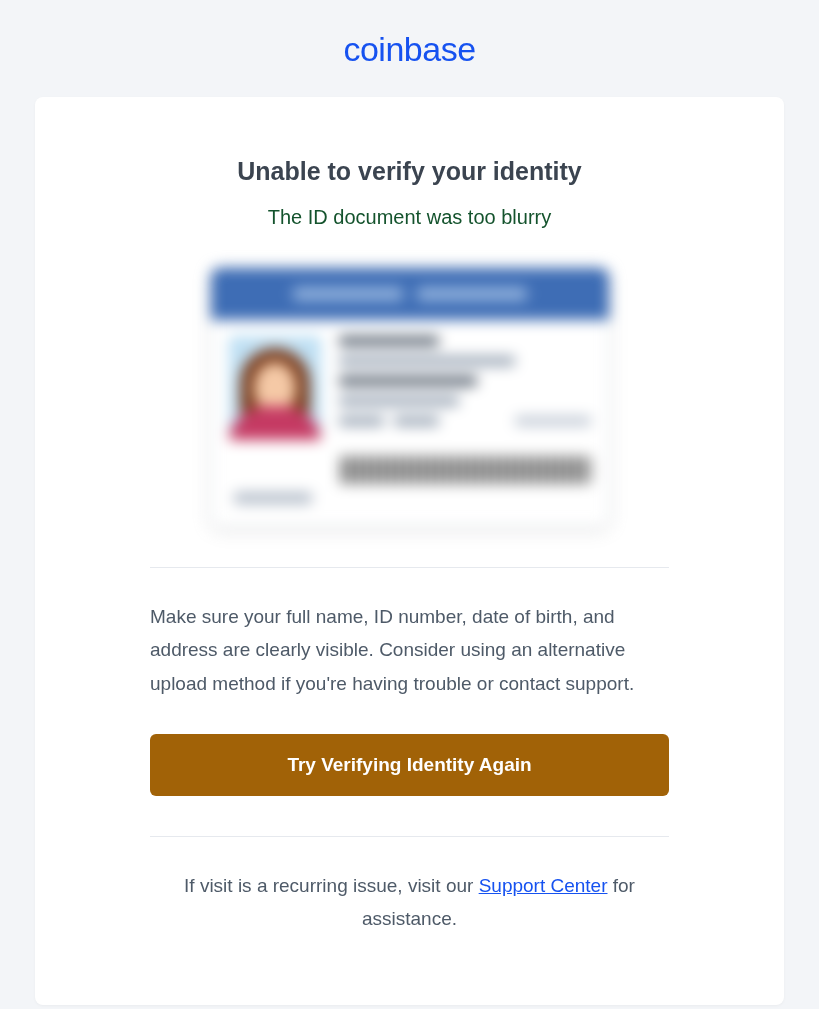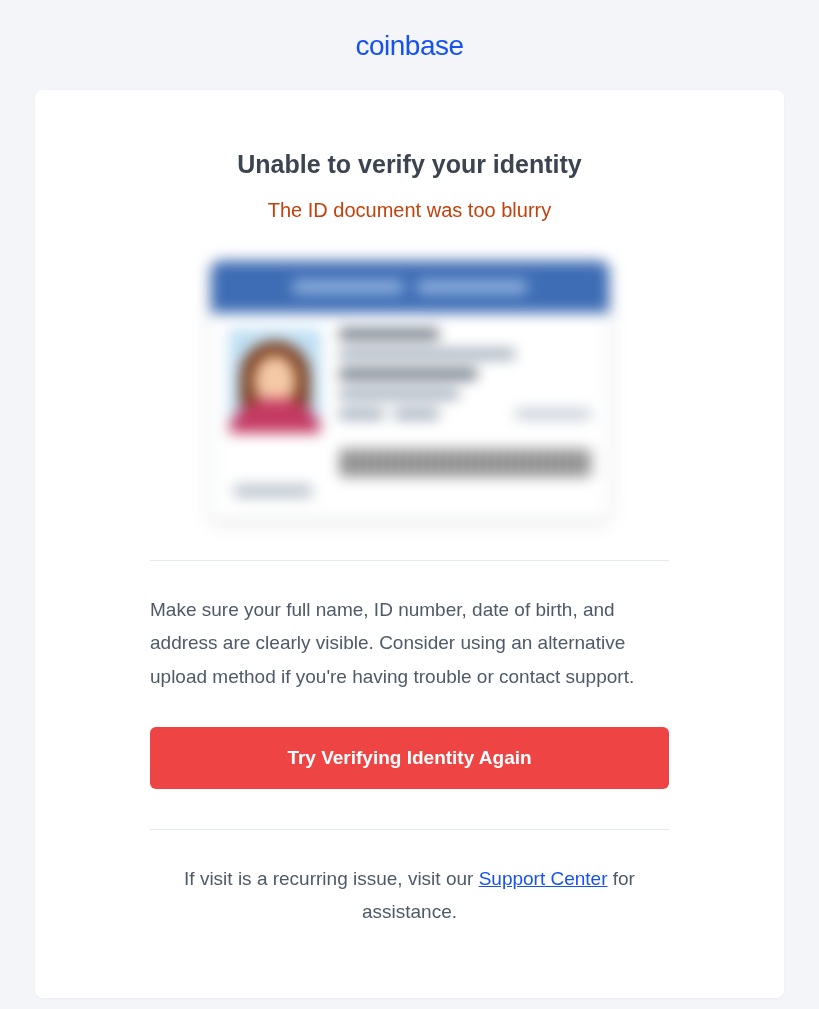"coinbase" .logo { font-size: 28px -> 34px }
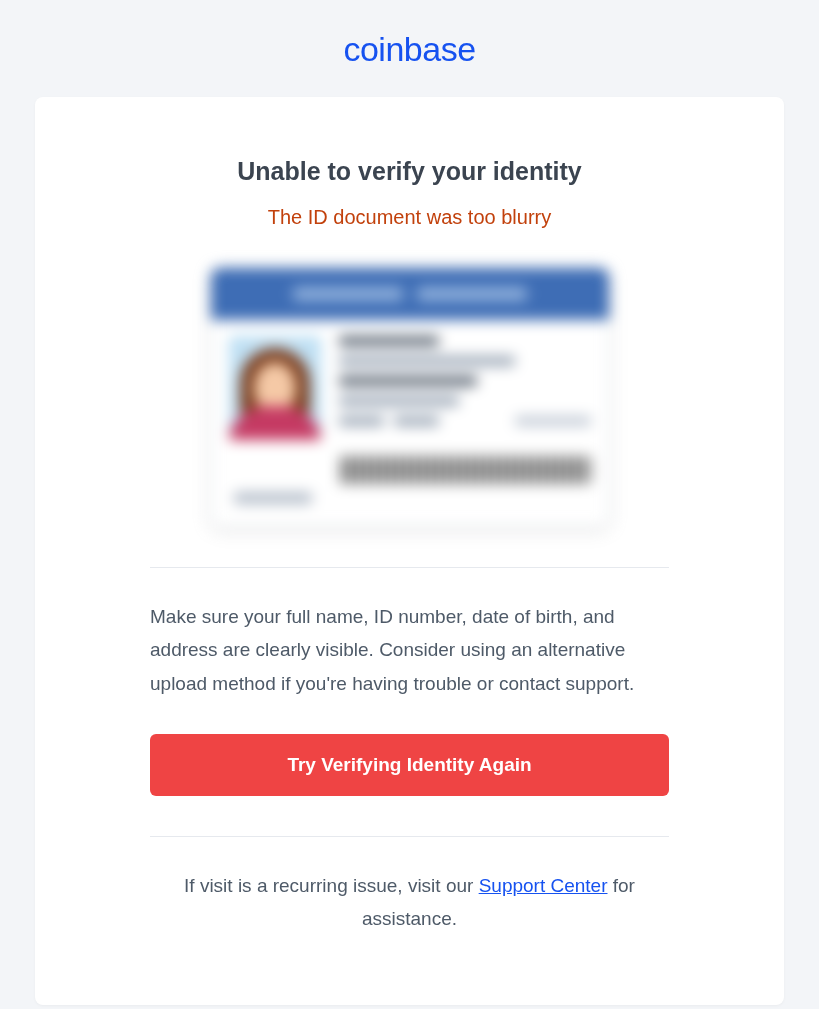"The ID document was too" .subheading { color: #c2410c -> #14532d }
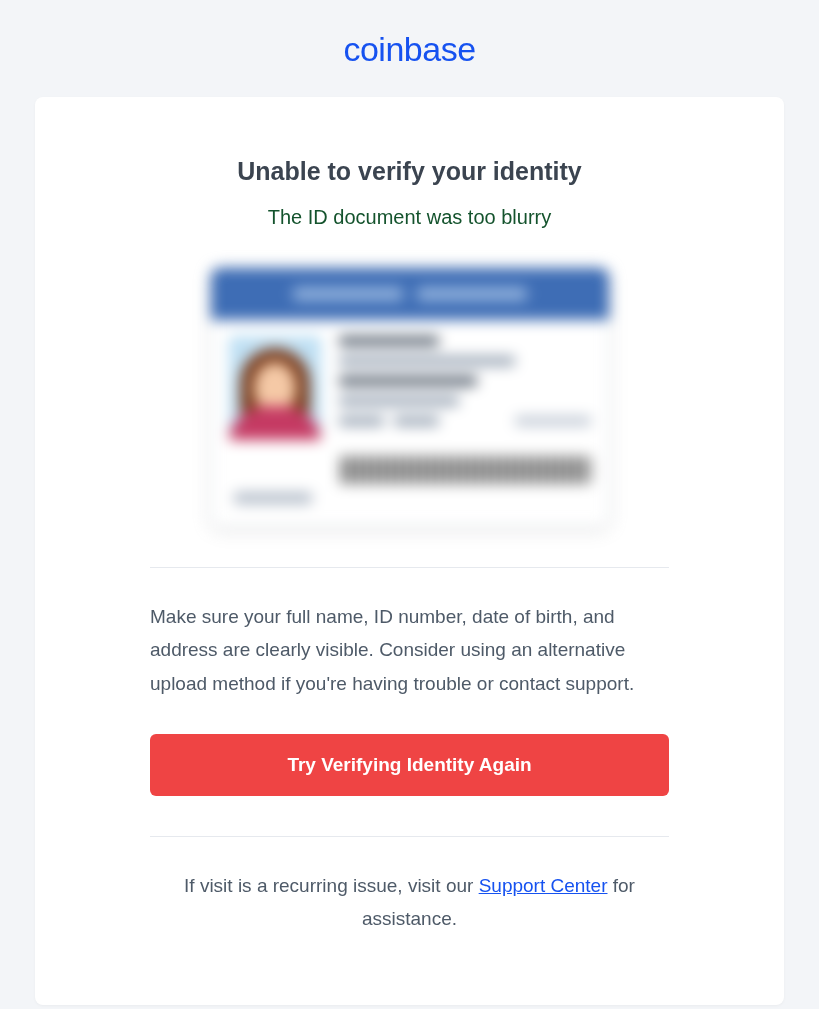"Try Verifying Identity Again" .primary-btn { background: #ef4444 -> #a16207 }
